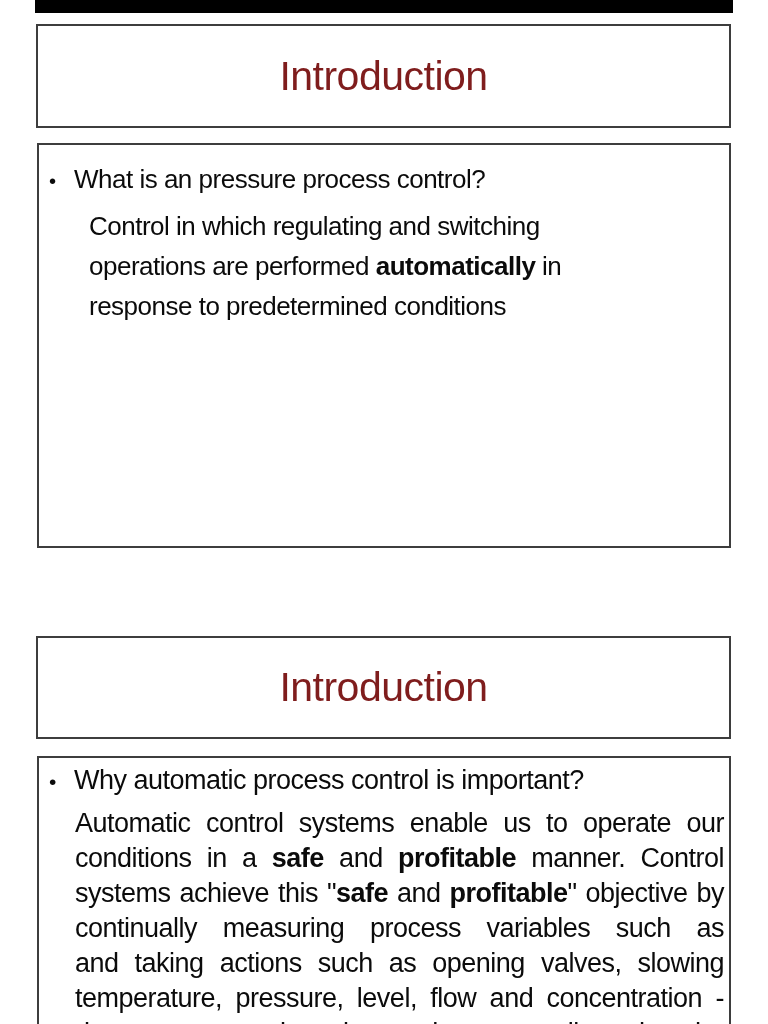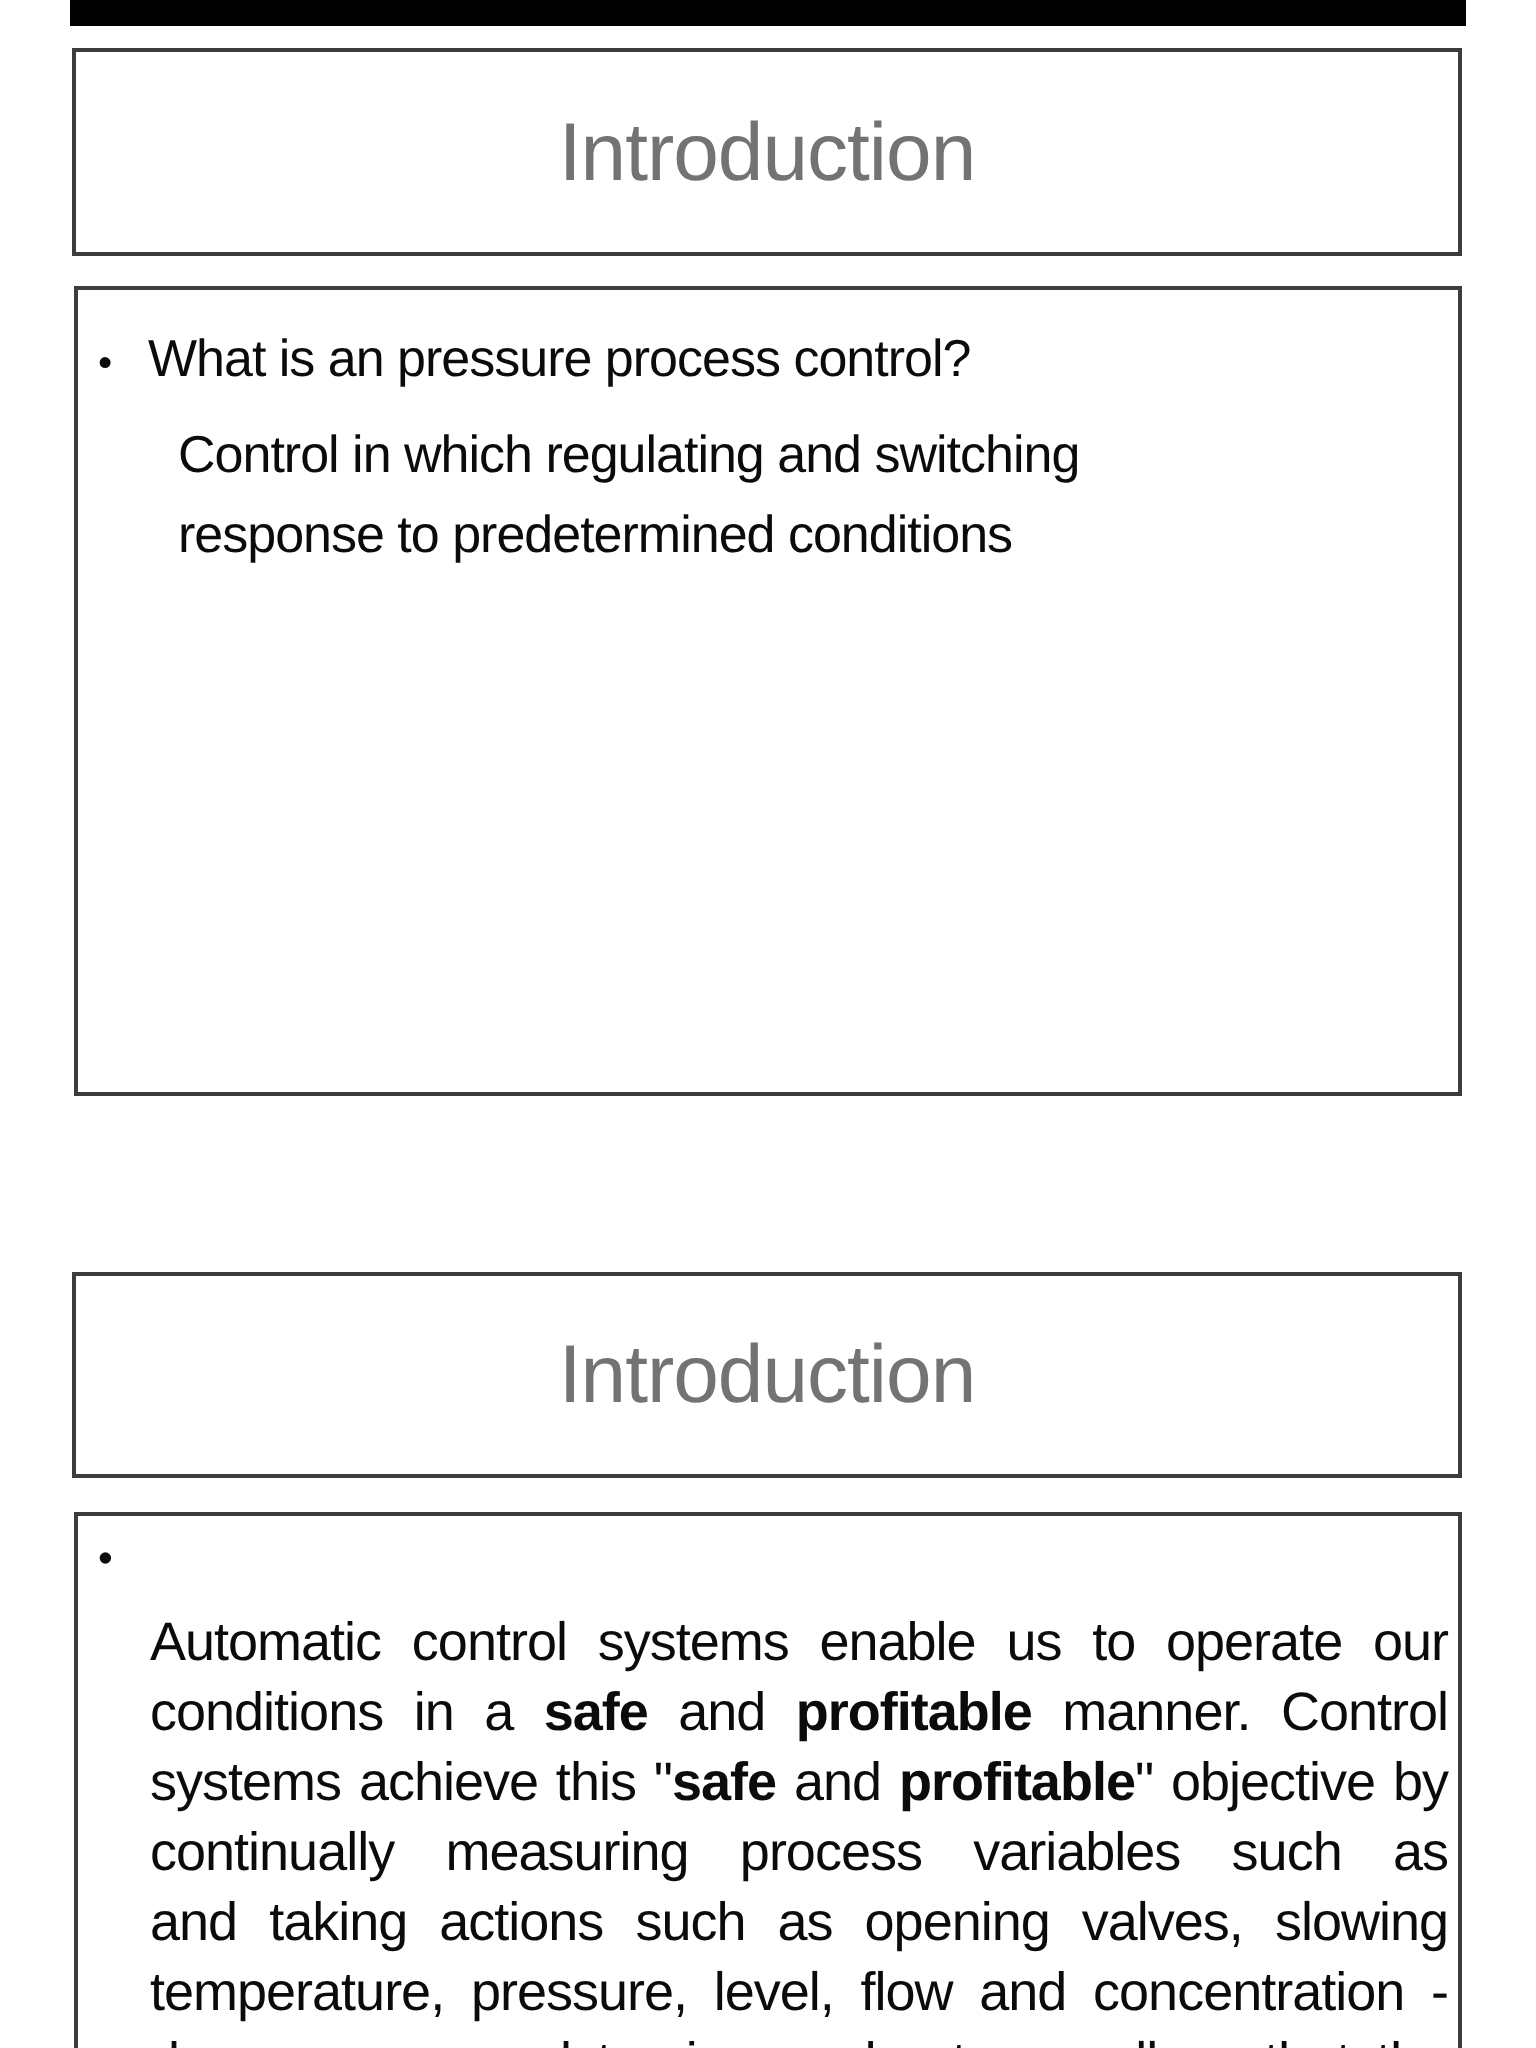"Introduction" .slide-title { color: #737373 -> #7f1d1d }
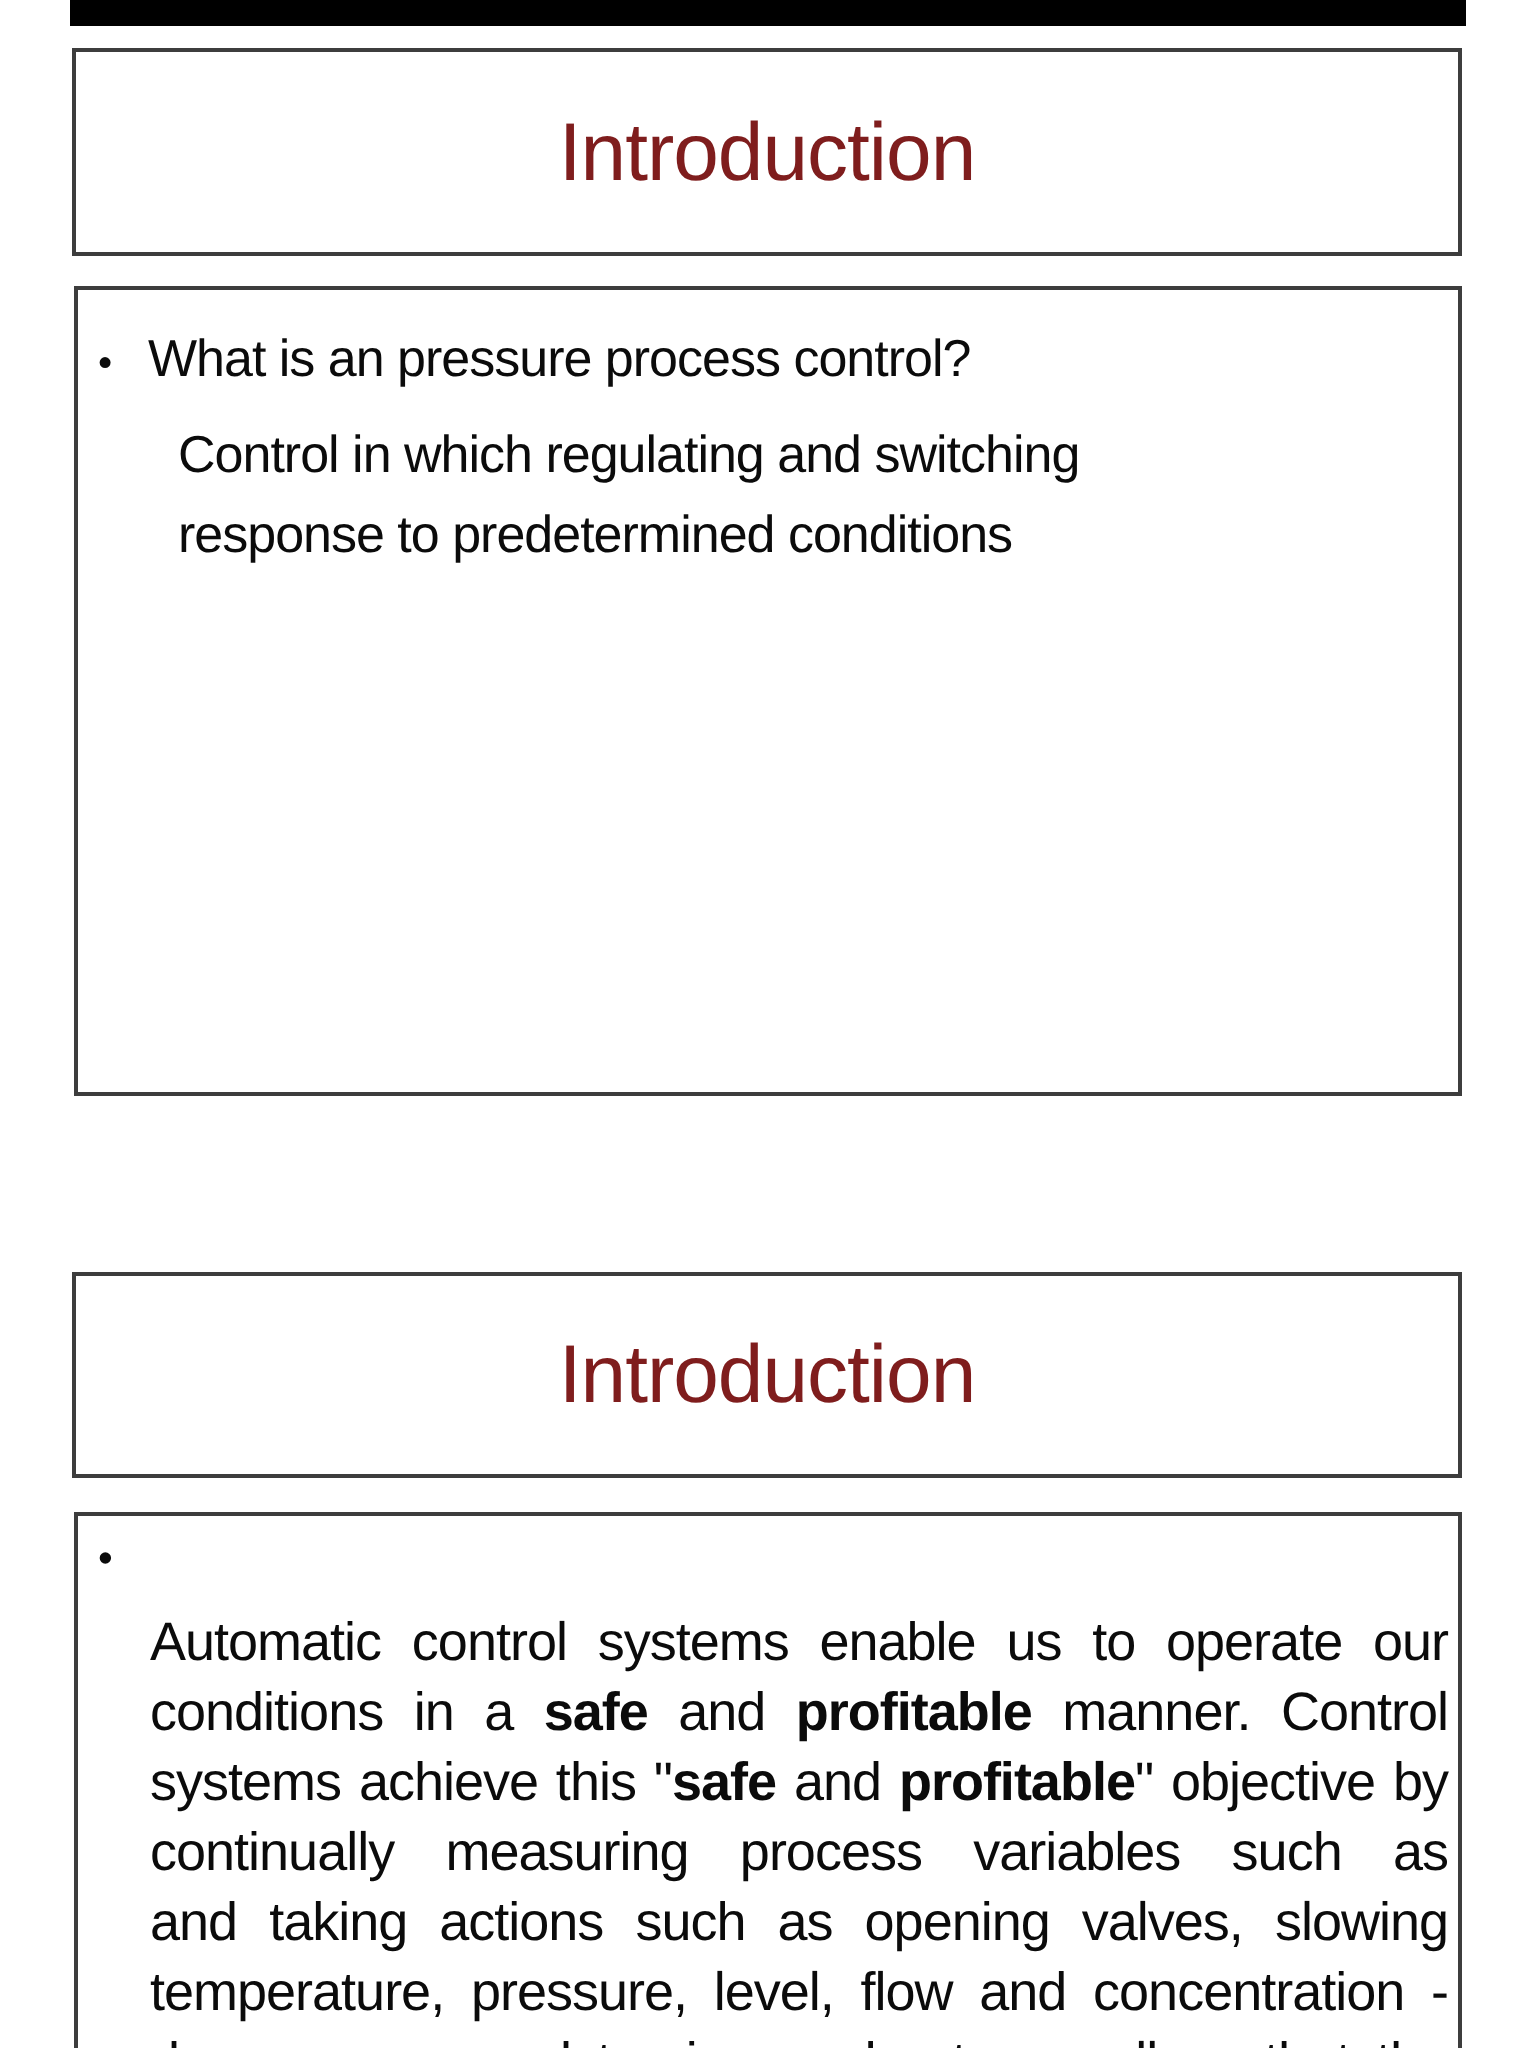"operations are performed automatically" div.line { html: none -> <div><span>operations are performed </span><b>automatically</b><span> in</span></div> }
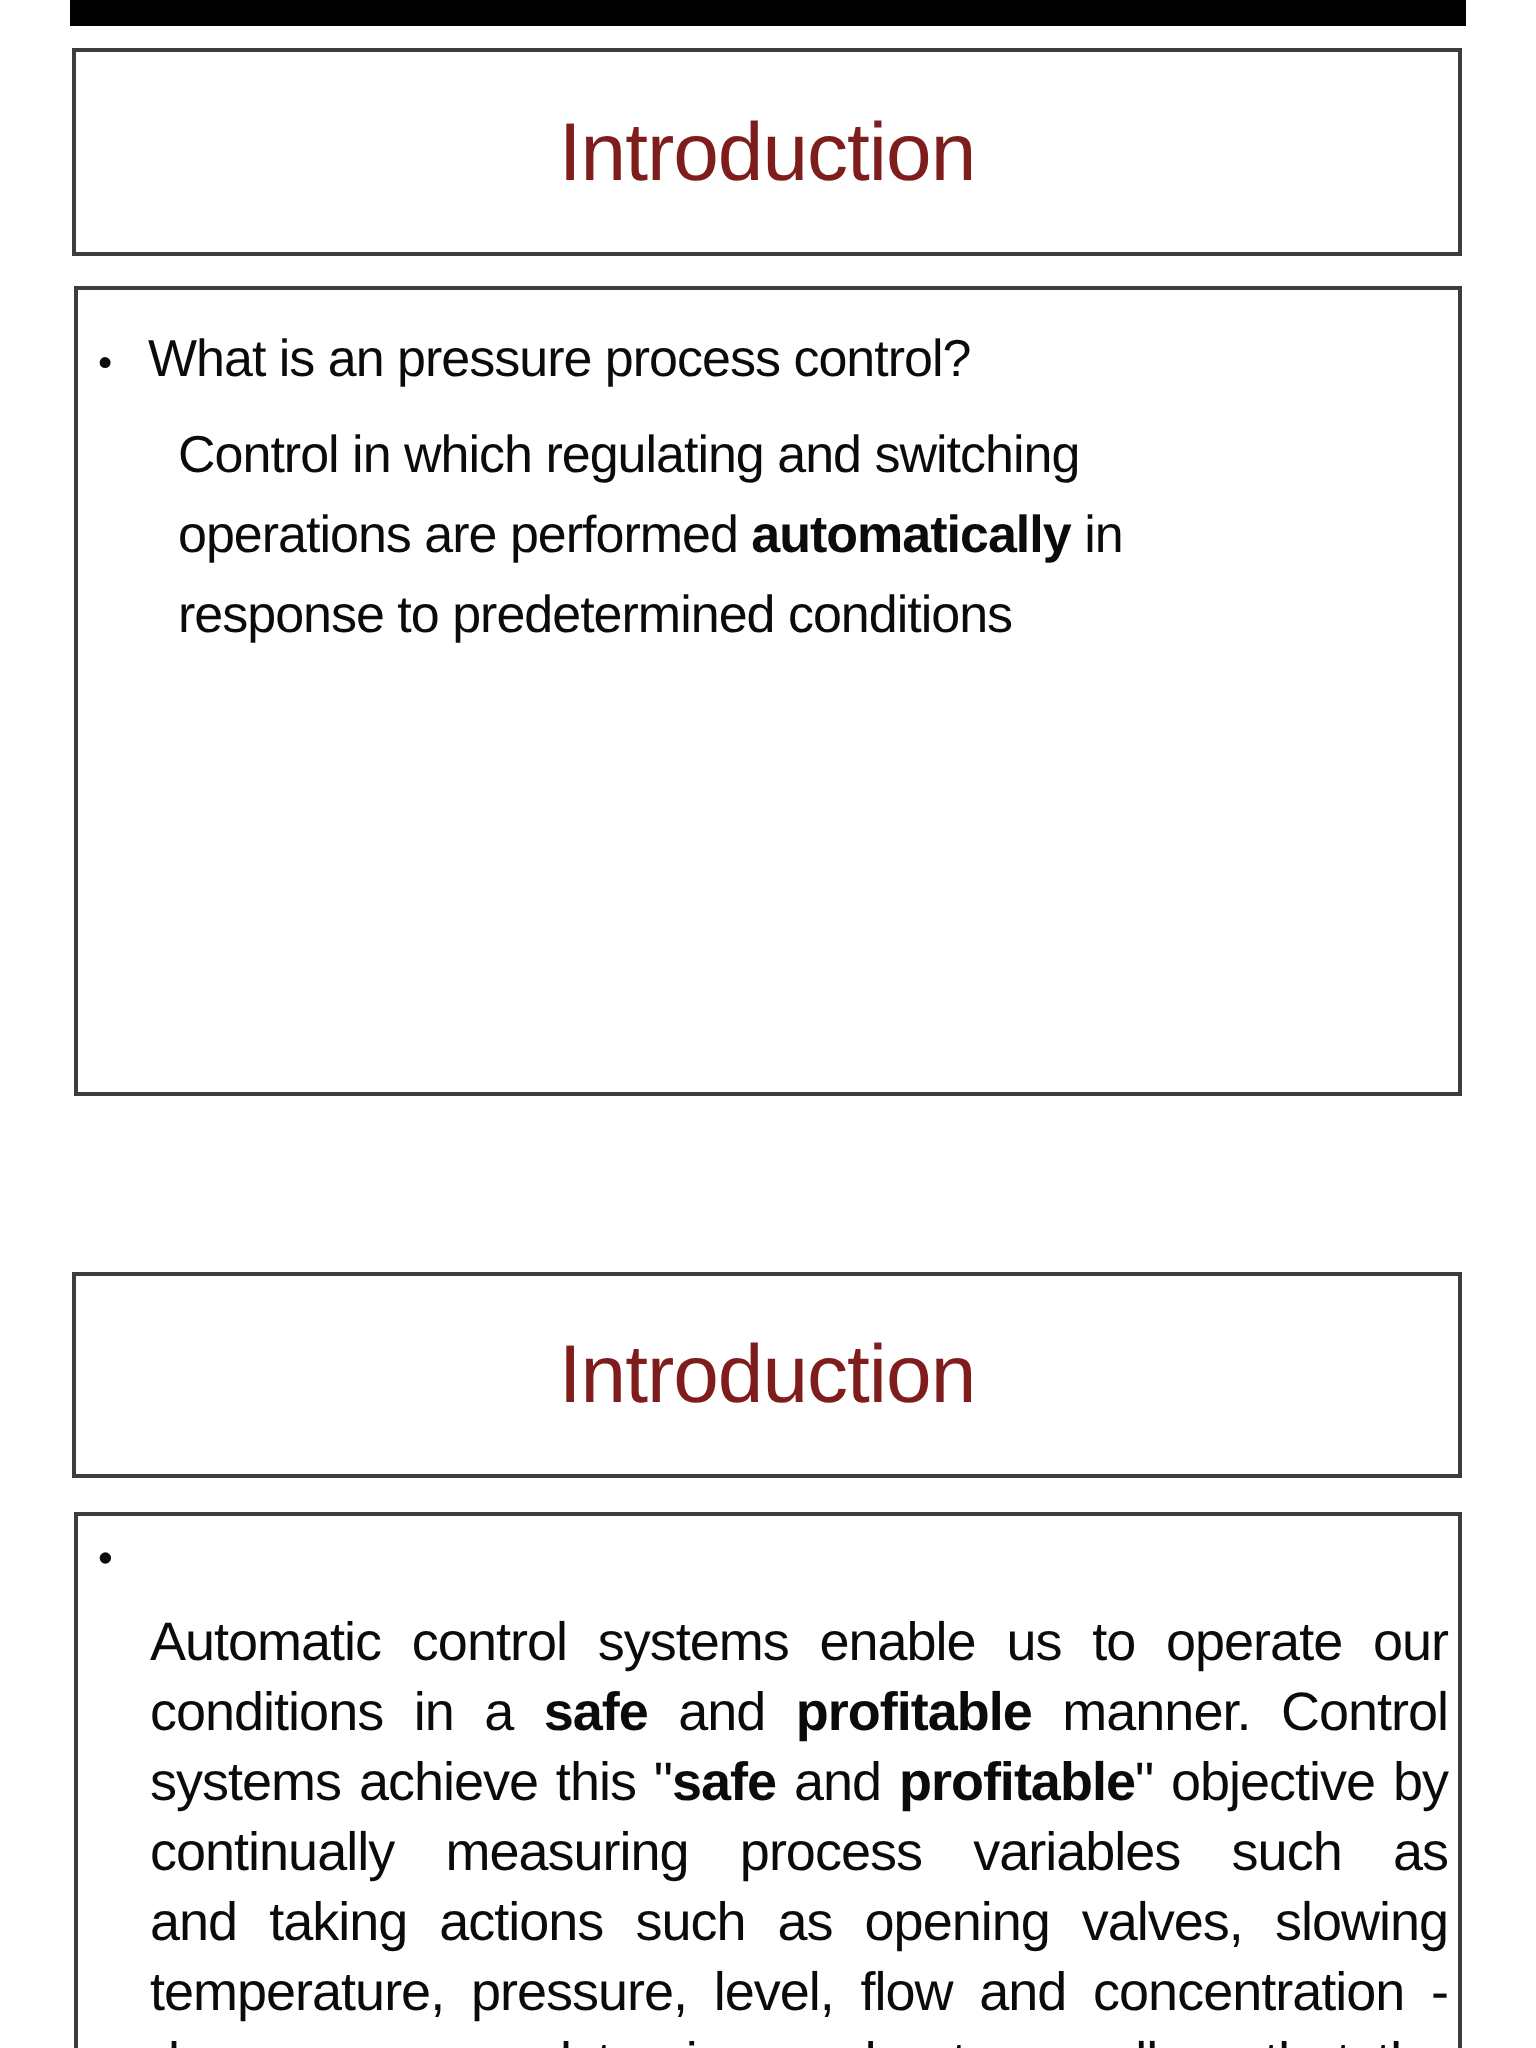"Why automatic process control is" span.bullet-text { html: none -> <span>Why automatic process control is important?</span> }
